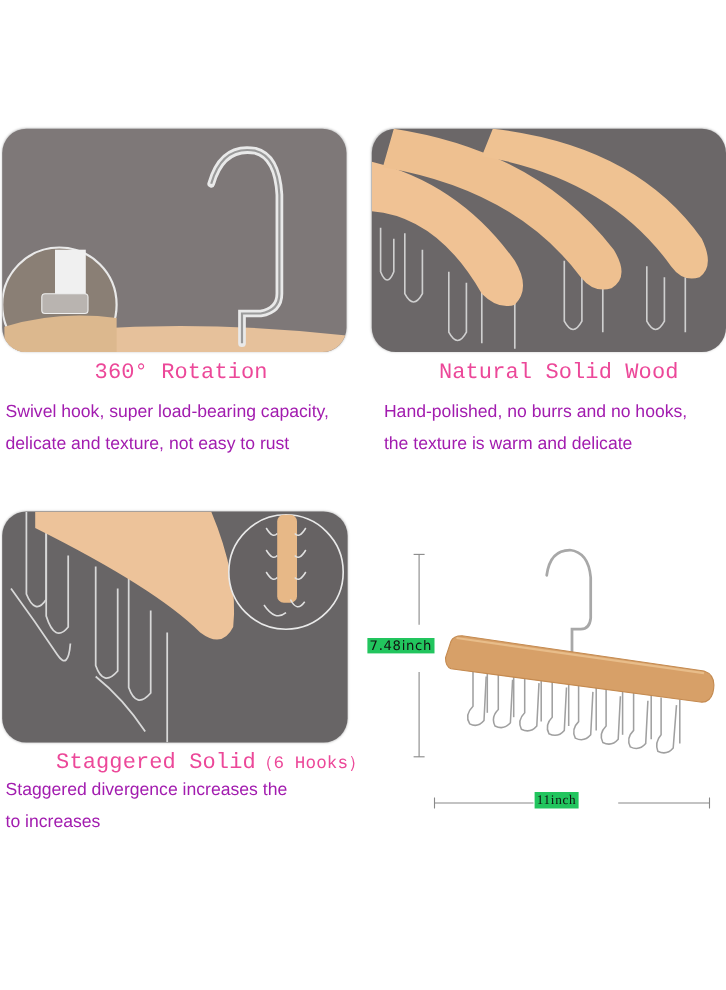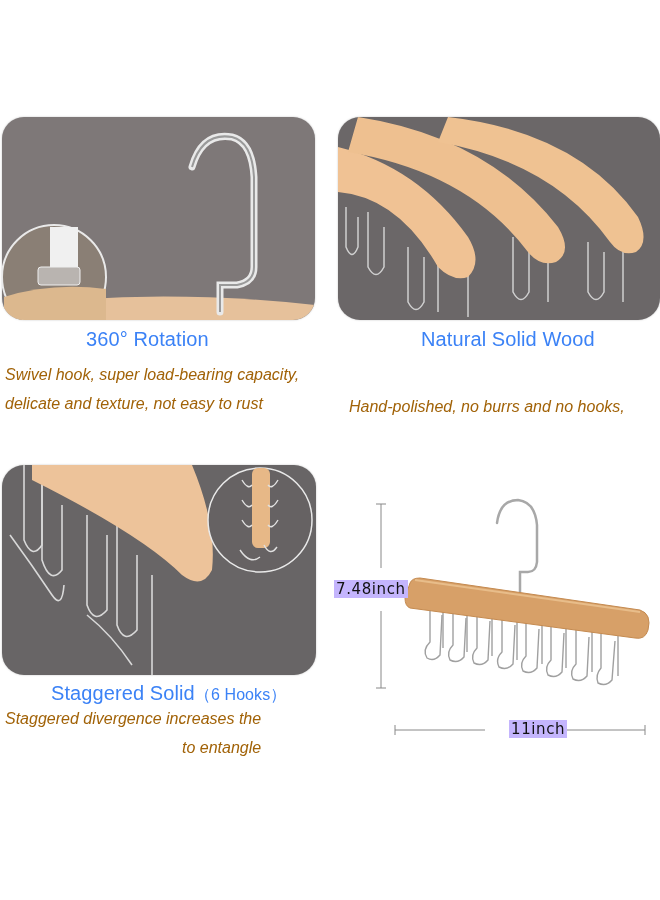"360° Rotation" .title { color: #3b82f6 -> #ec4899; font-family: none -> Liberation Mono, monospace }
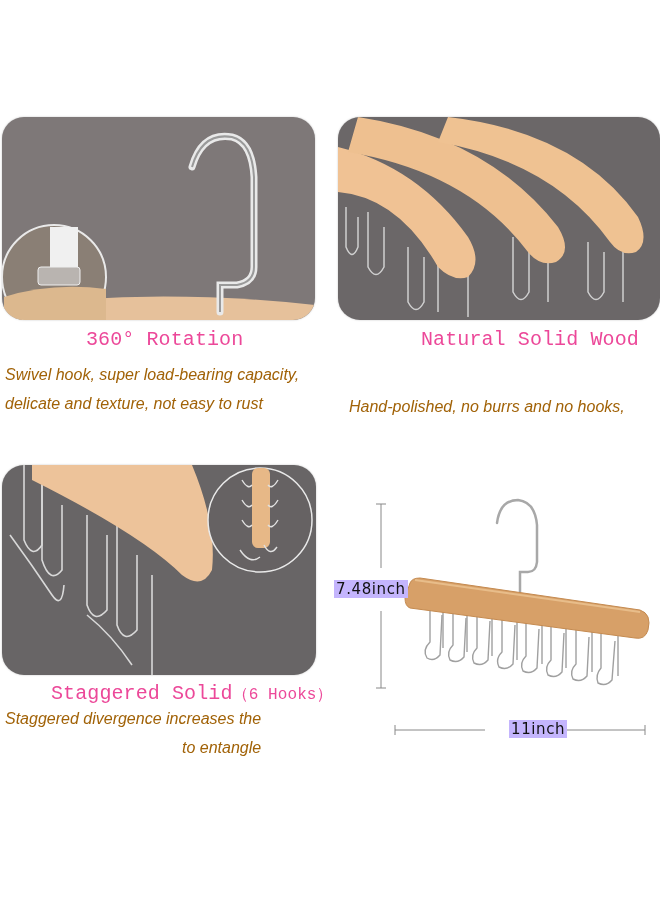"Natural Solid Wood" #t2 { margin-left: 22px -> none }
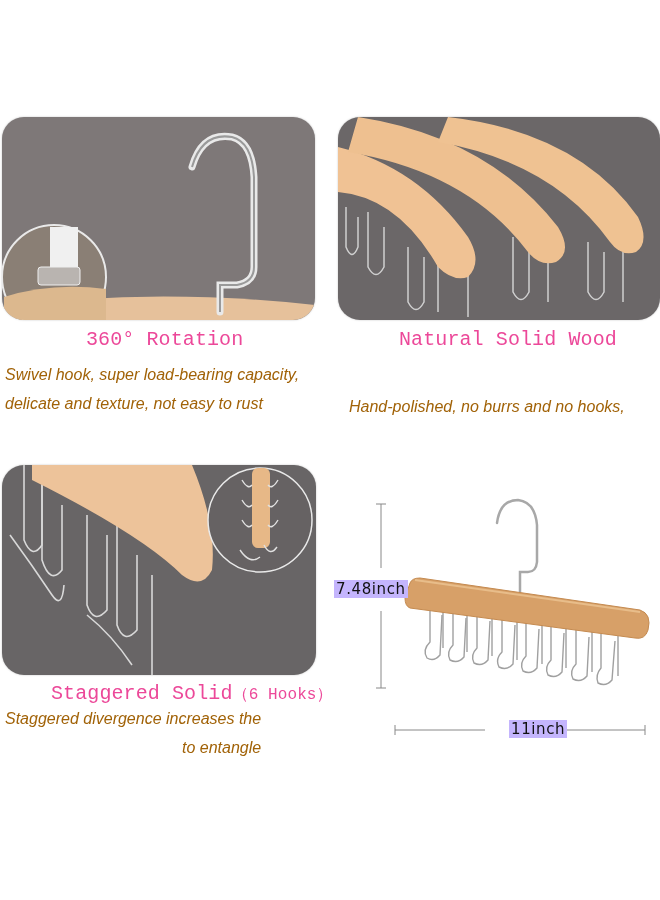"Swivel hook, super load-bearing" .desc { color: #a16207 -> #a21caf; font-style: italic -> none }
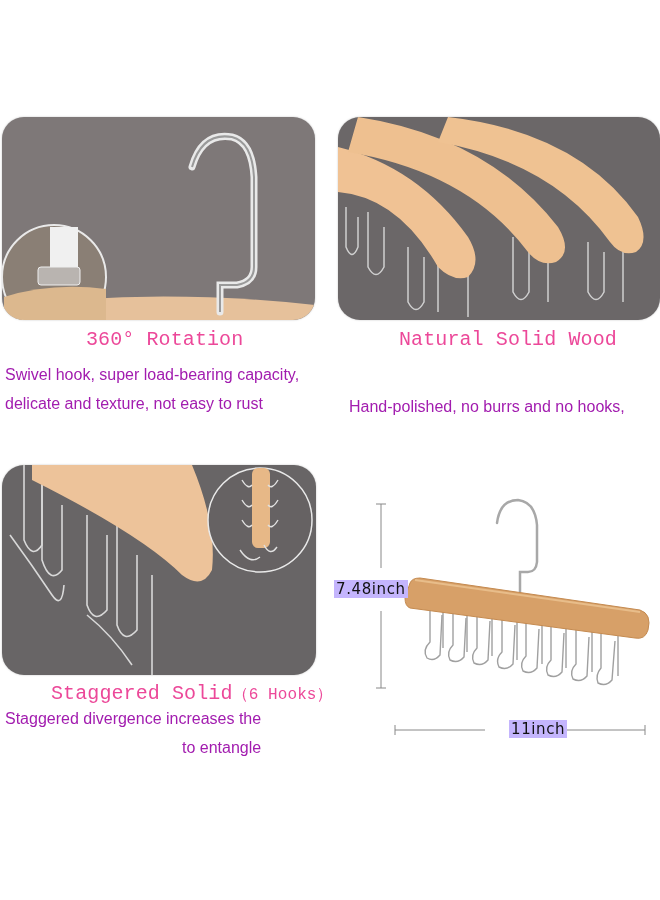"Hand-polished, no burrs and no" #d2 { margin-top: 32px -> none }
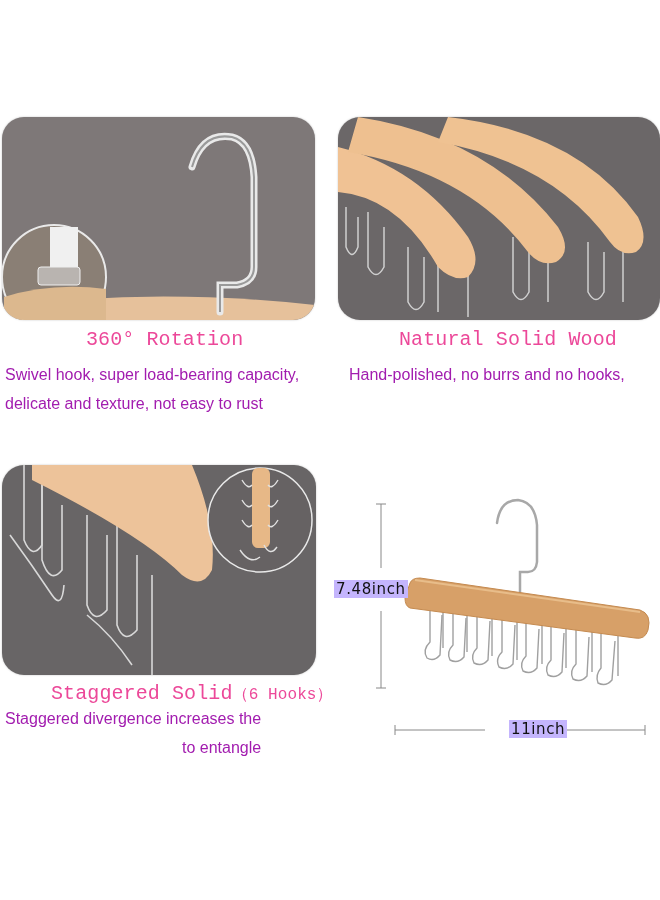"the texture is warm and" div { html: none -> <div>the texture is warm and delicate</div> }
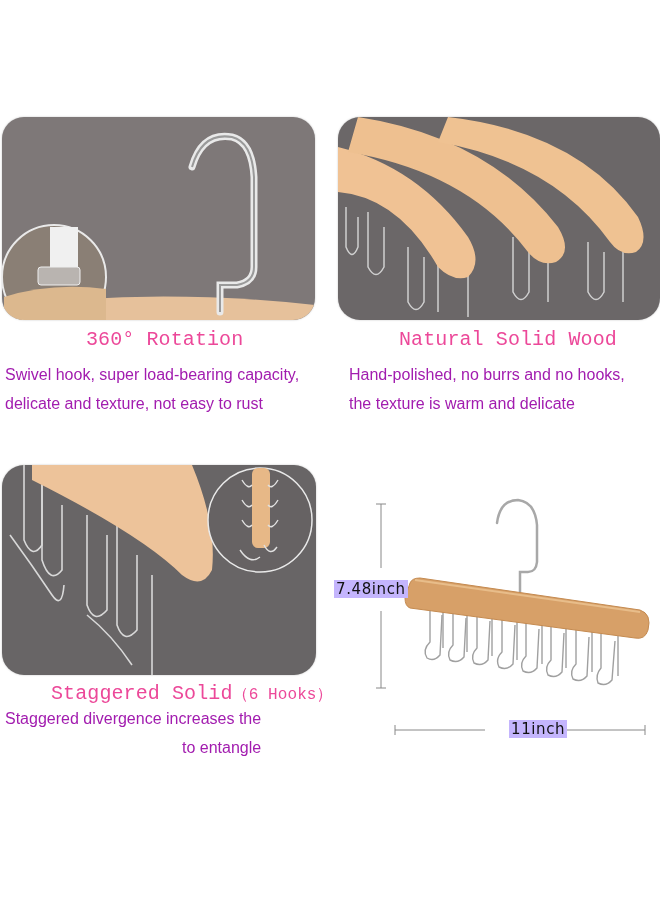"7.48inch" .dim-label { background: #c4b5fd -> #22c55e; font-size: 15px -> 12px }
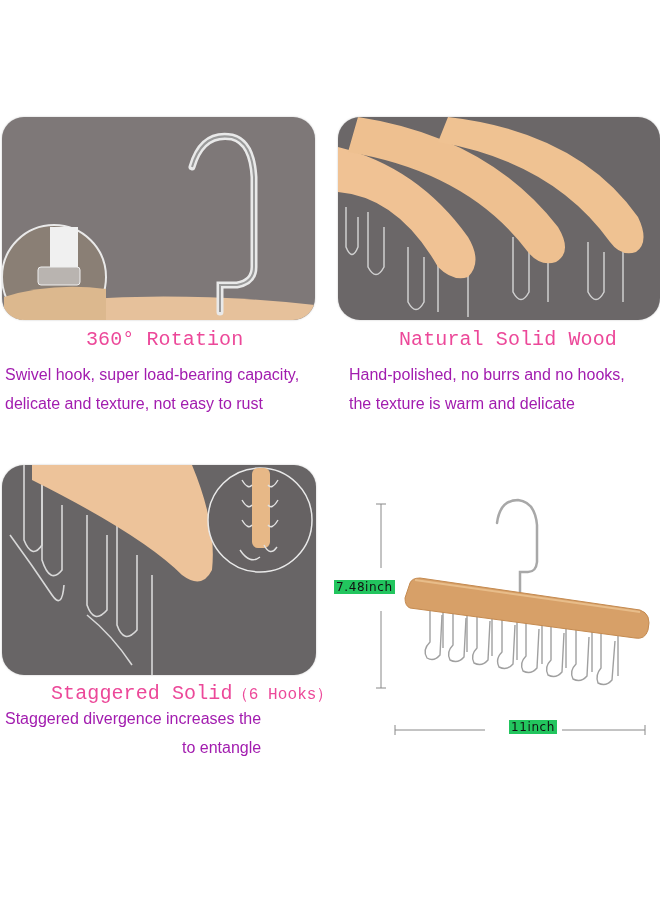"Staggered divergence increases the" #d3 { text-align: right -> none }
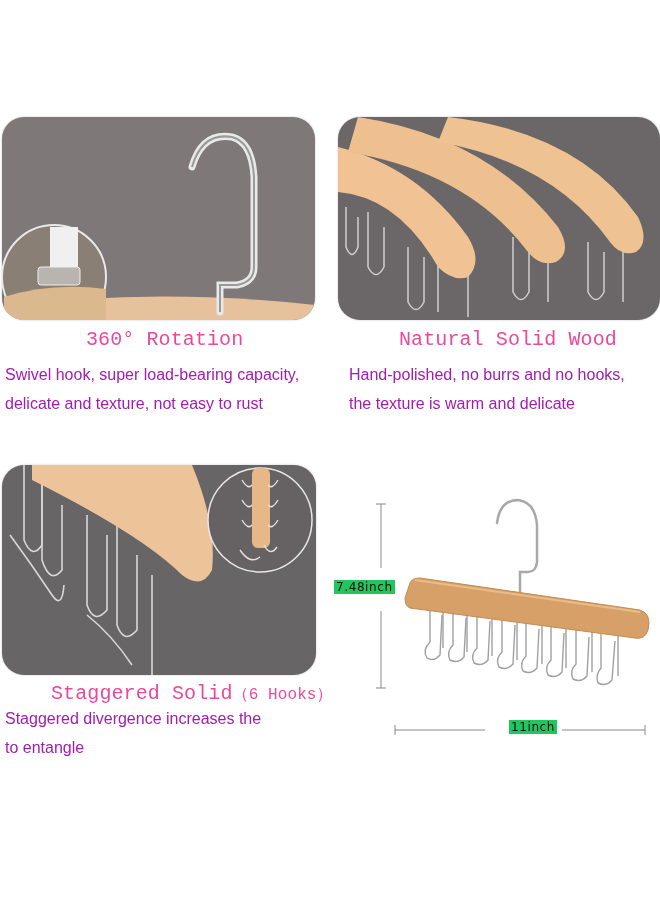"11inch" #dim-w { font-family: none -> Liberation Serif, serif; left: 509px -> 486px }
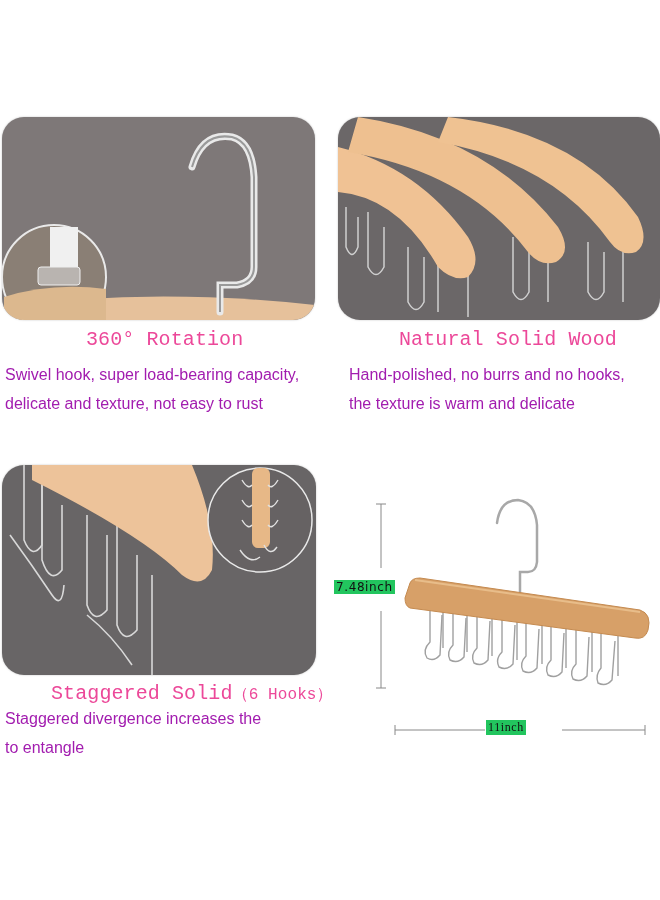"to entangle" div { text: entangle -> increases }
